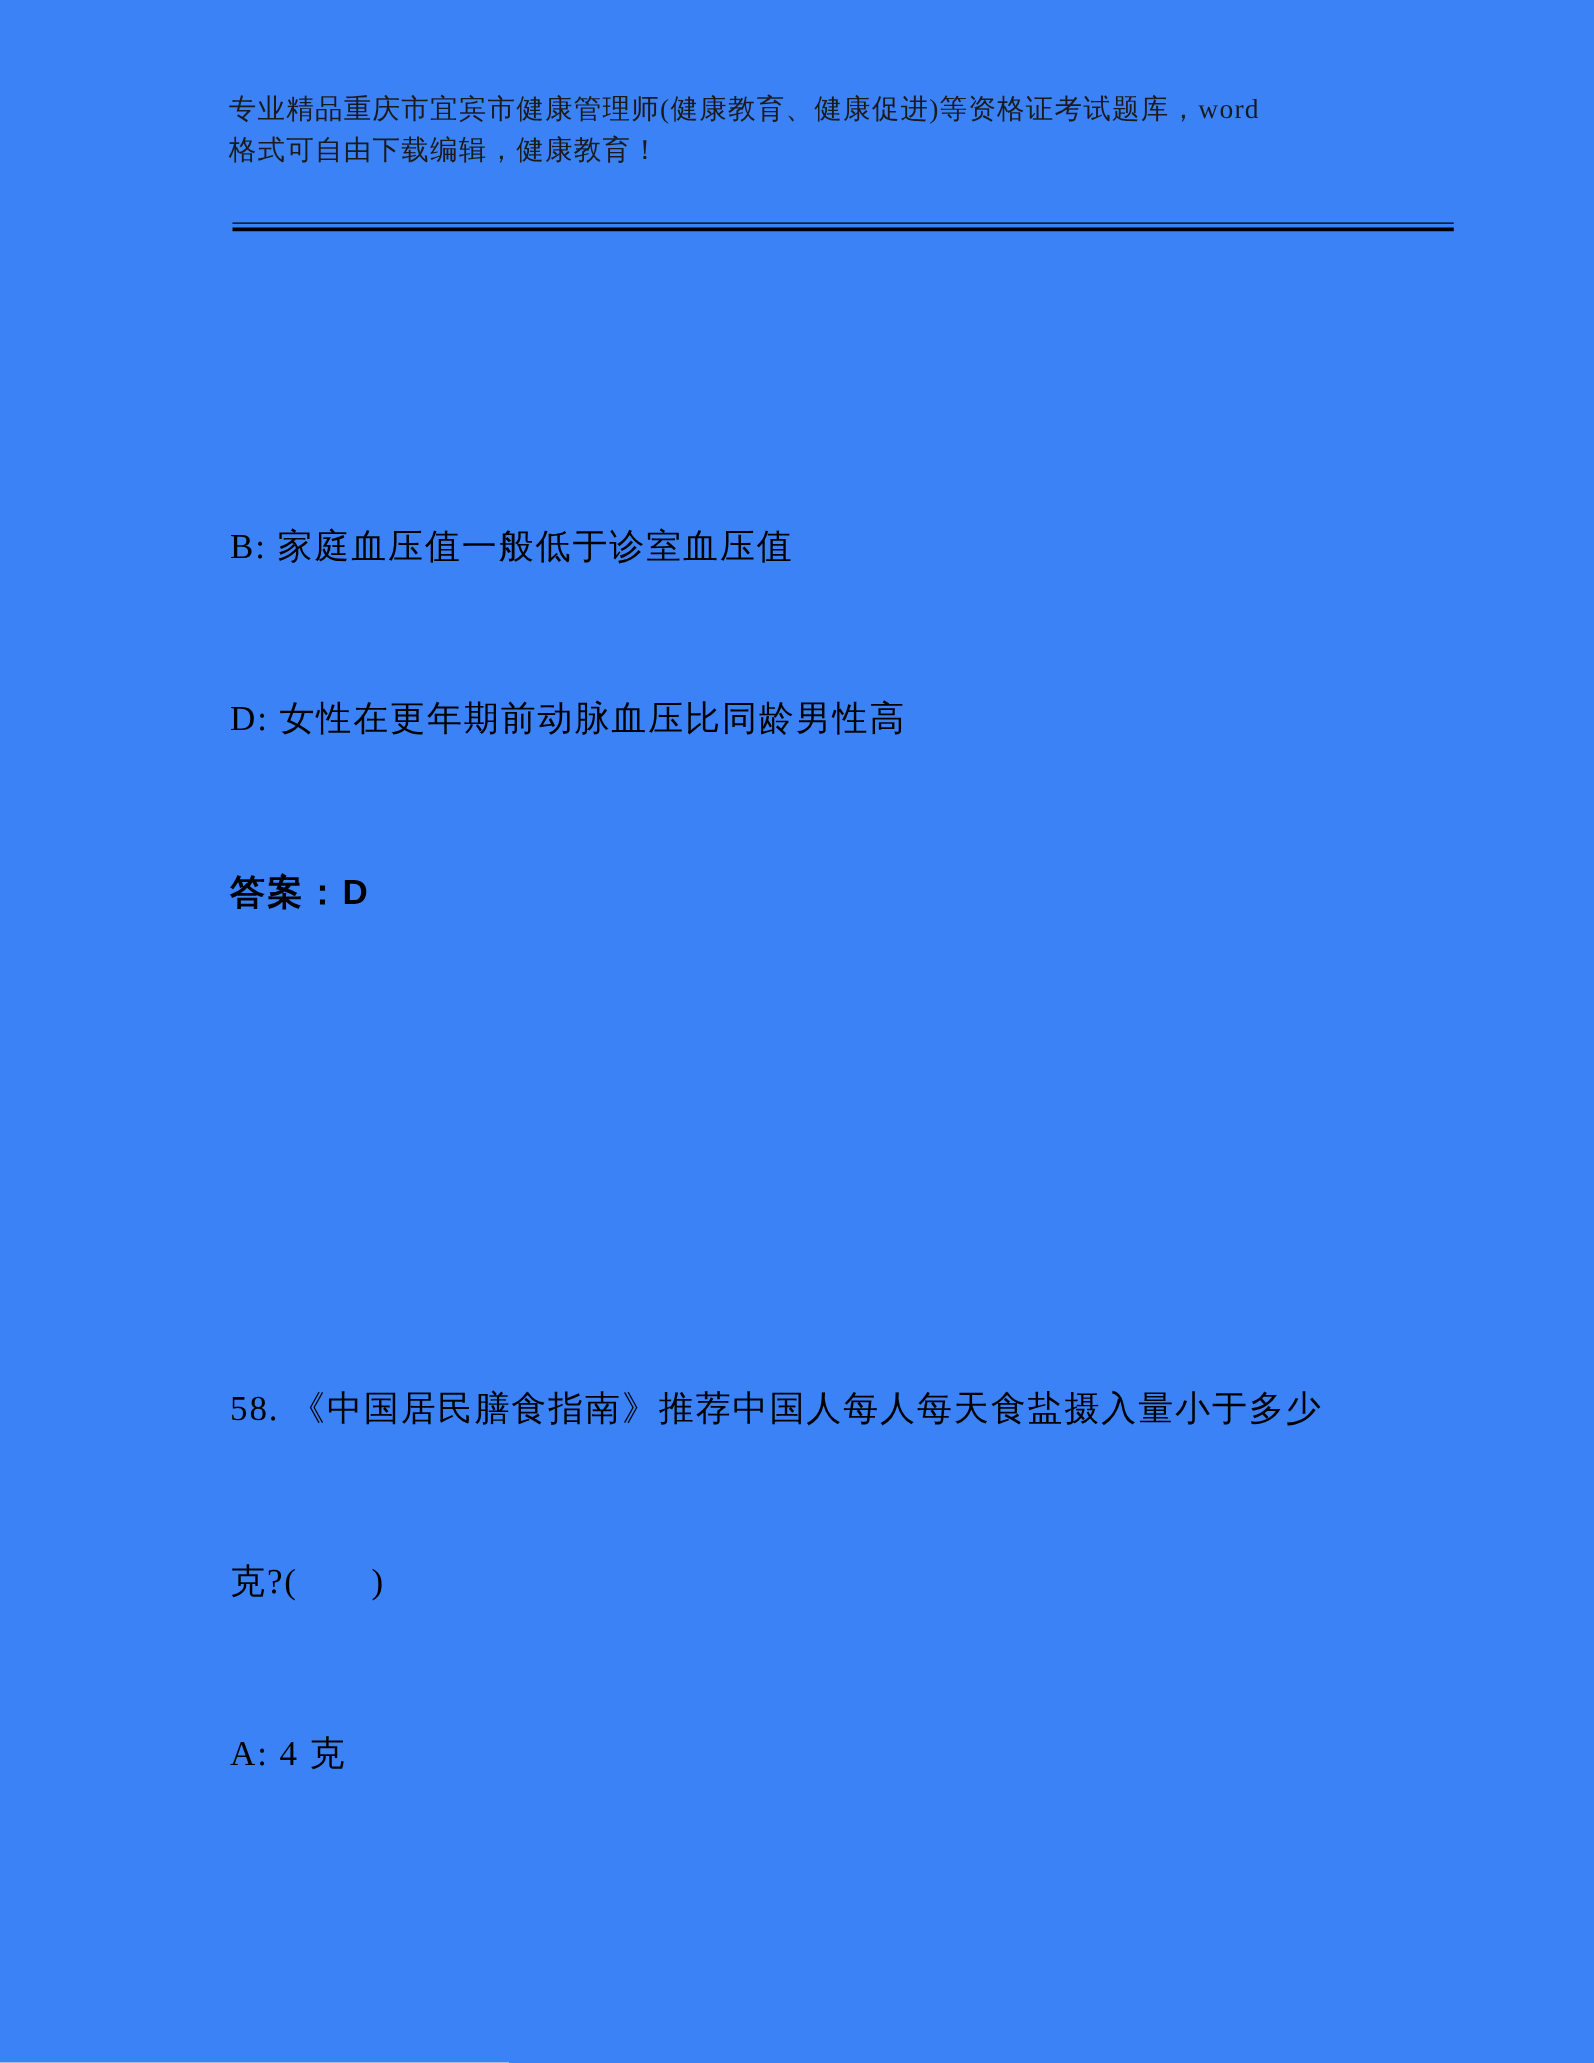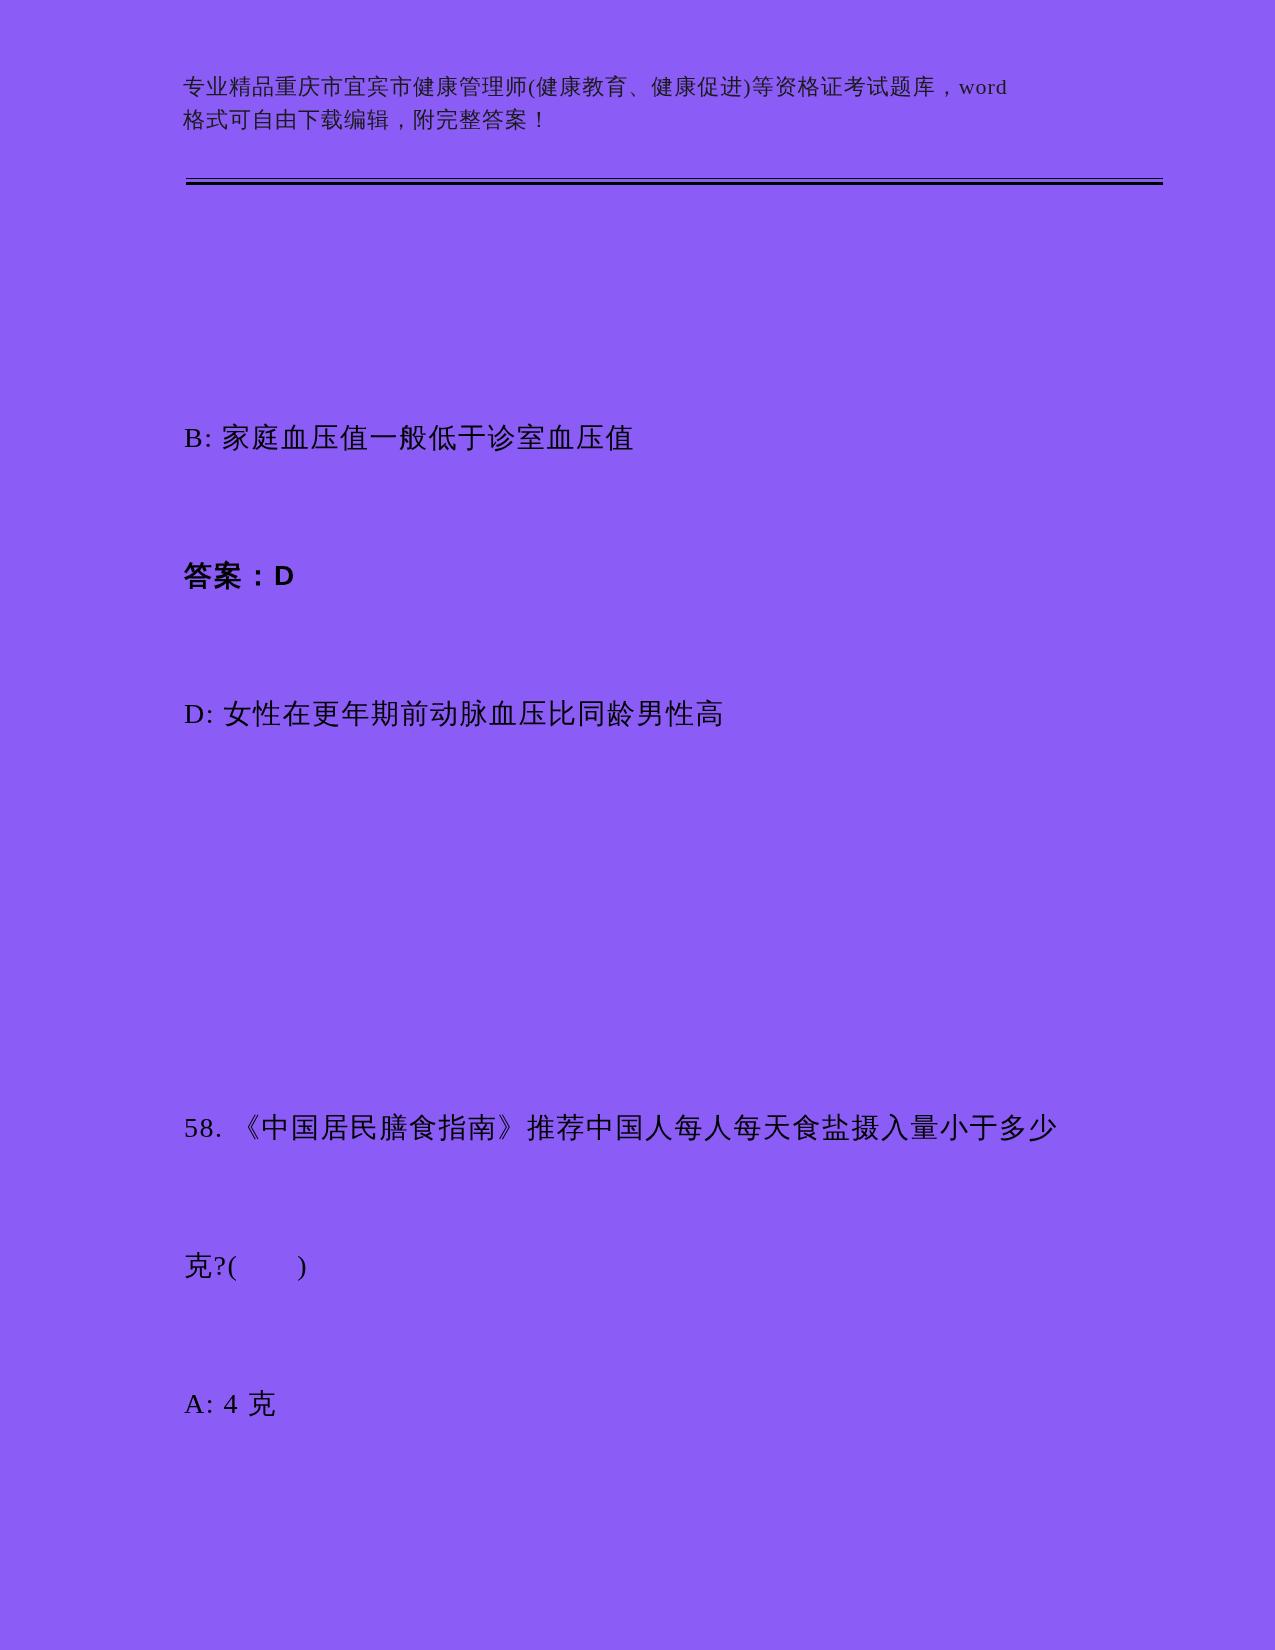"专业精品重庆市宜宾市健康管理师(健康教育、健康促进)等资格证考试题库，word" .page { background: #8b5cf6 -> #3b82f6 }
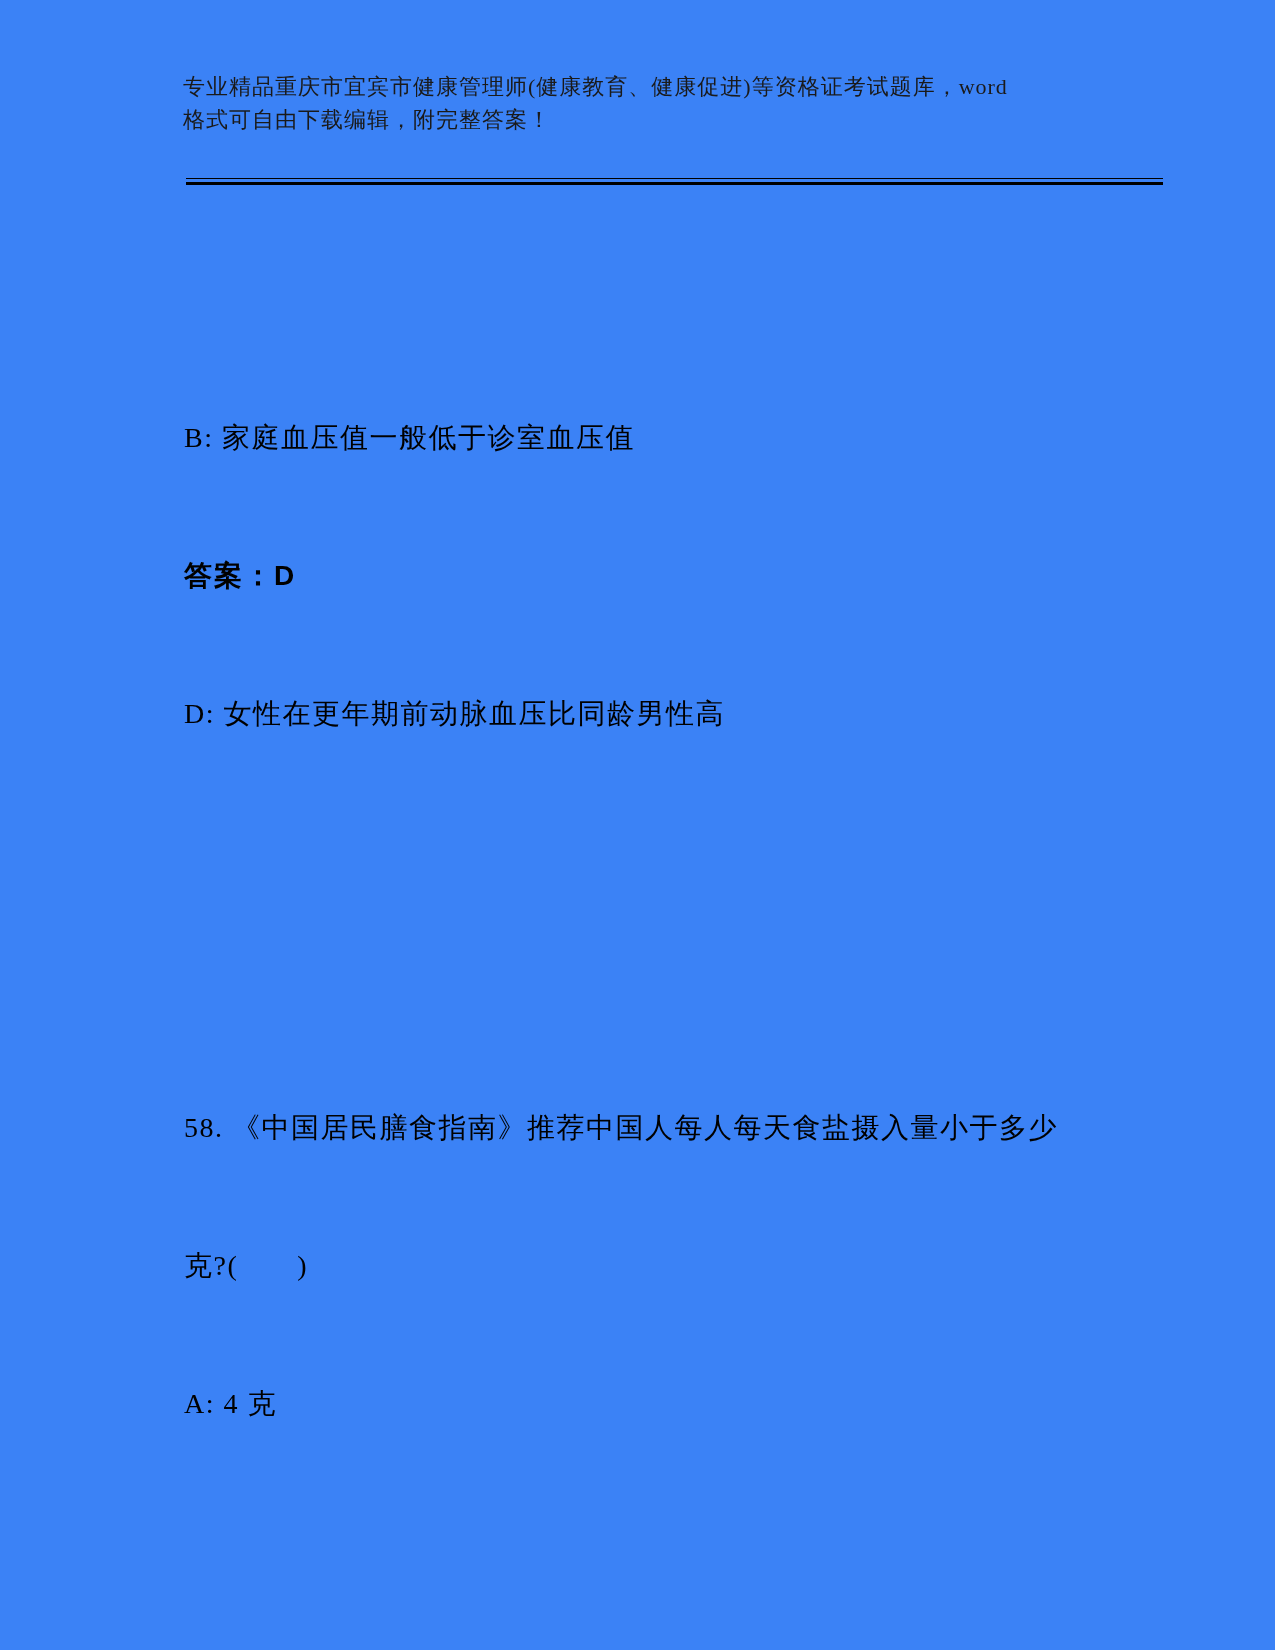"格式可自由下载编辑，附完整答案！" div.header-line { text: 附完整答案 -> 健康教育 }
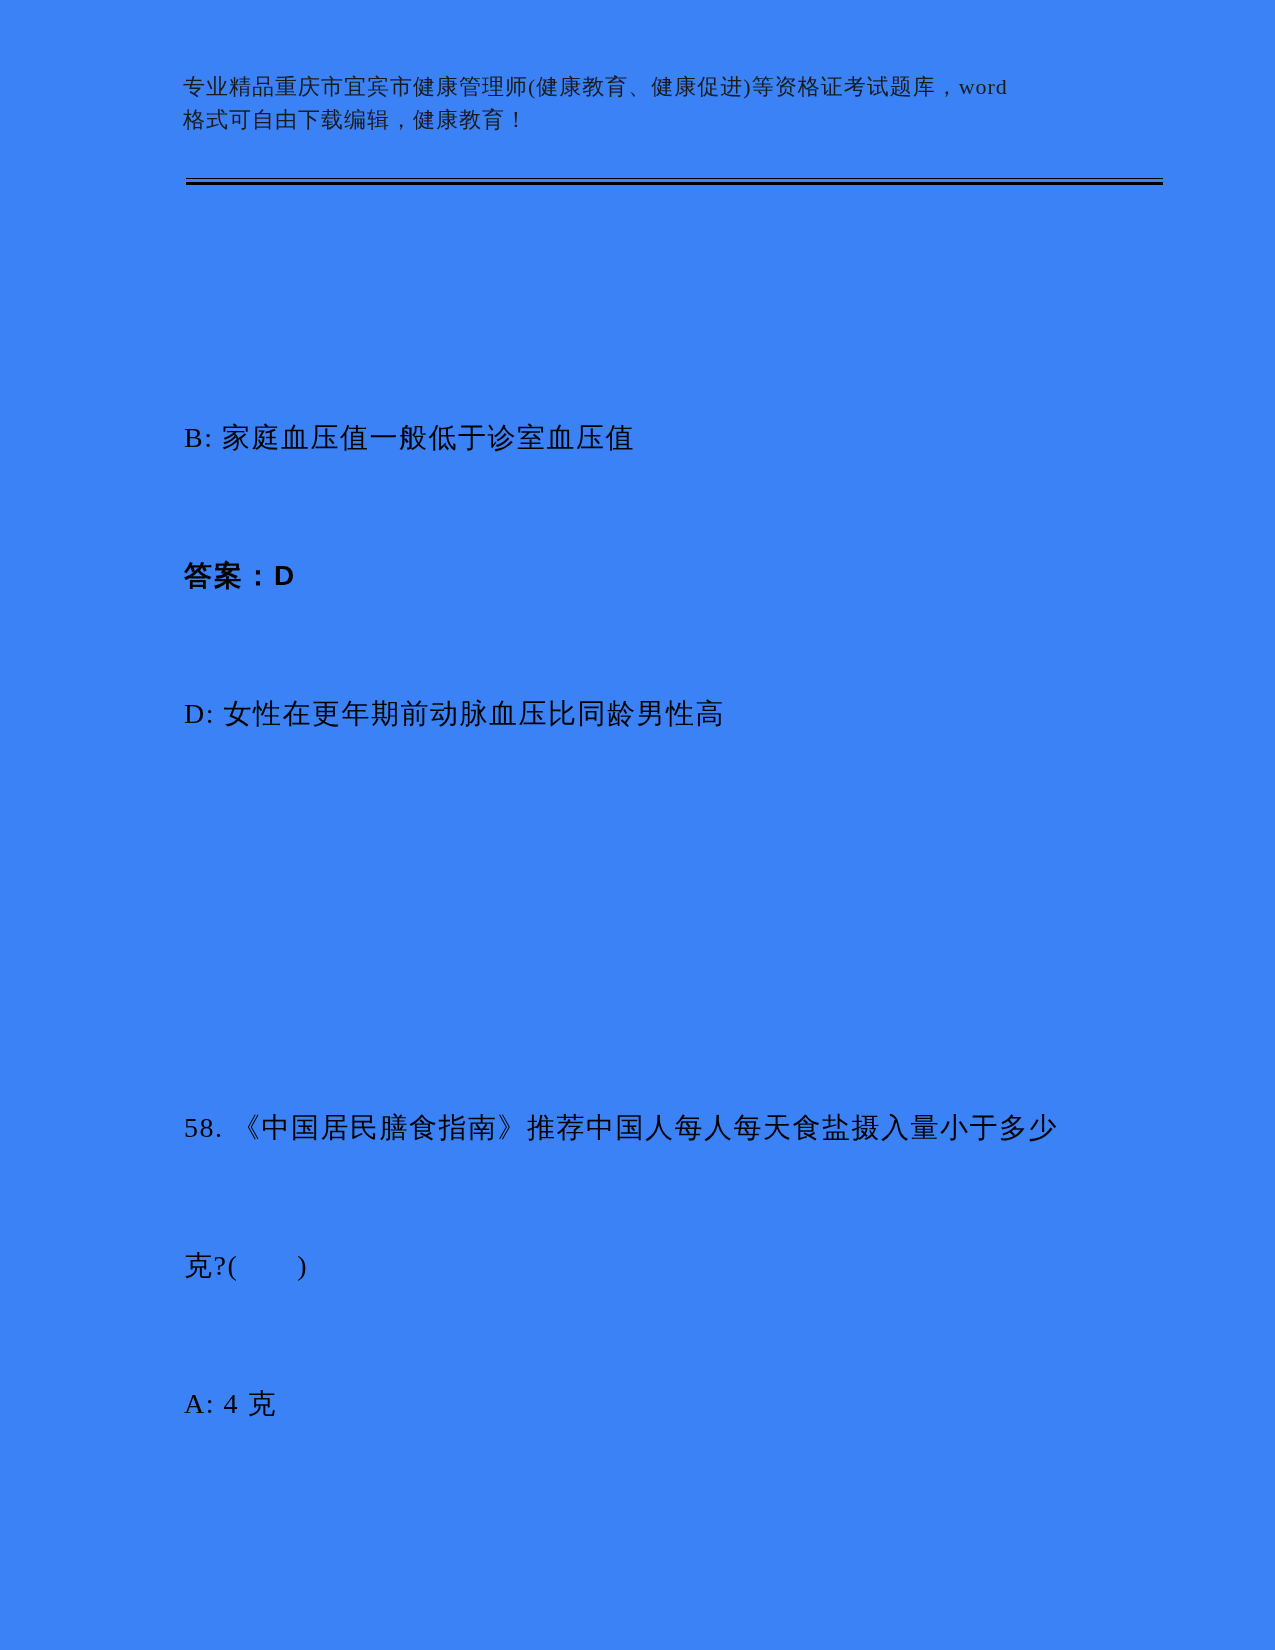"答案：D" div.line { order: before "D: 女性在更年期前动脉血压比同龄男性高" -> after "D: 女性在更年期前动脉血压比同龄男性高" }
